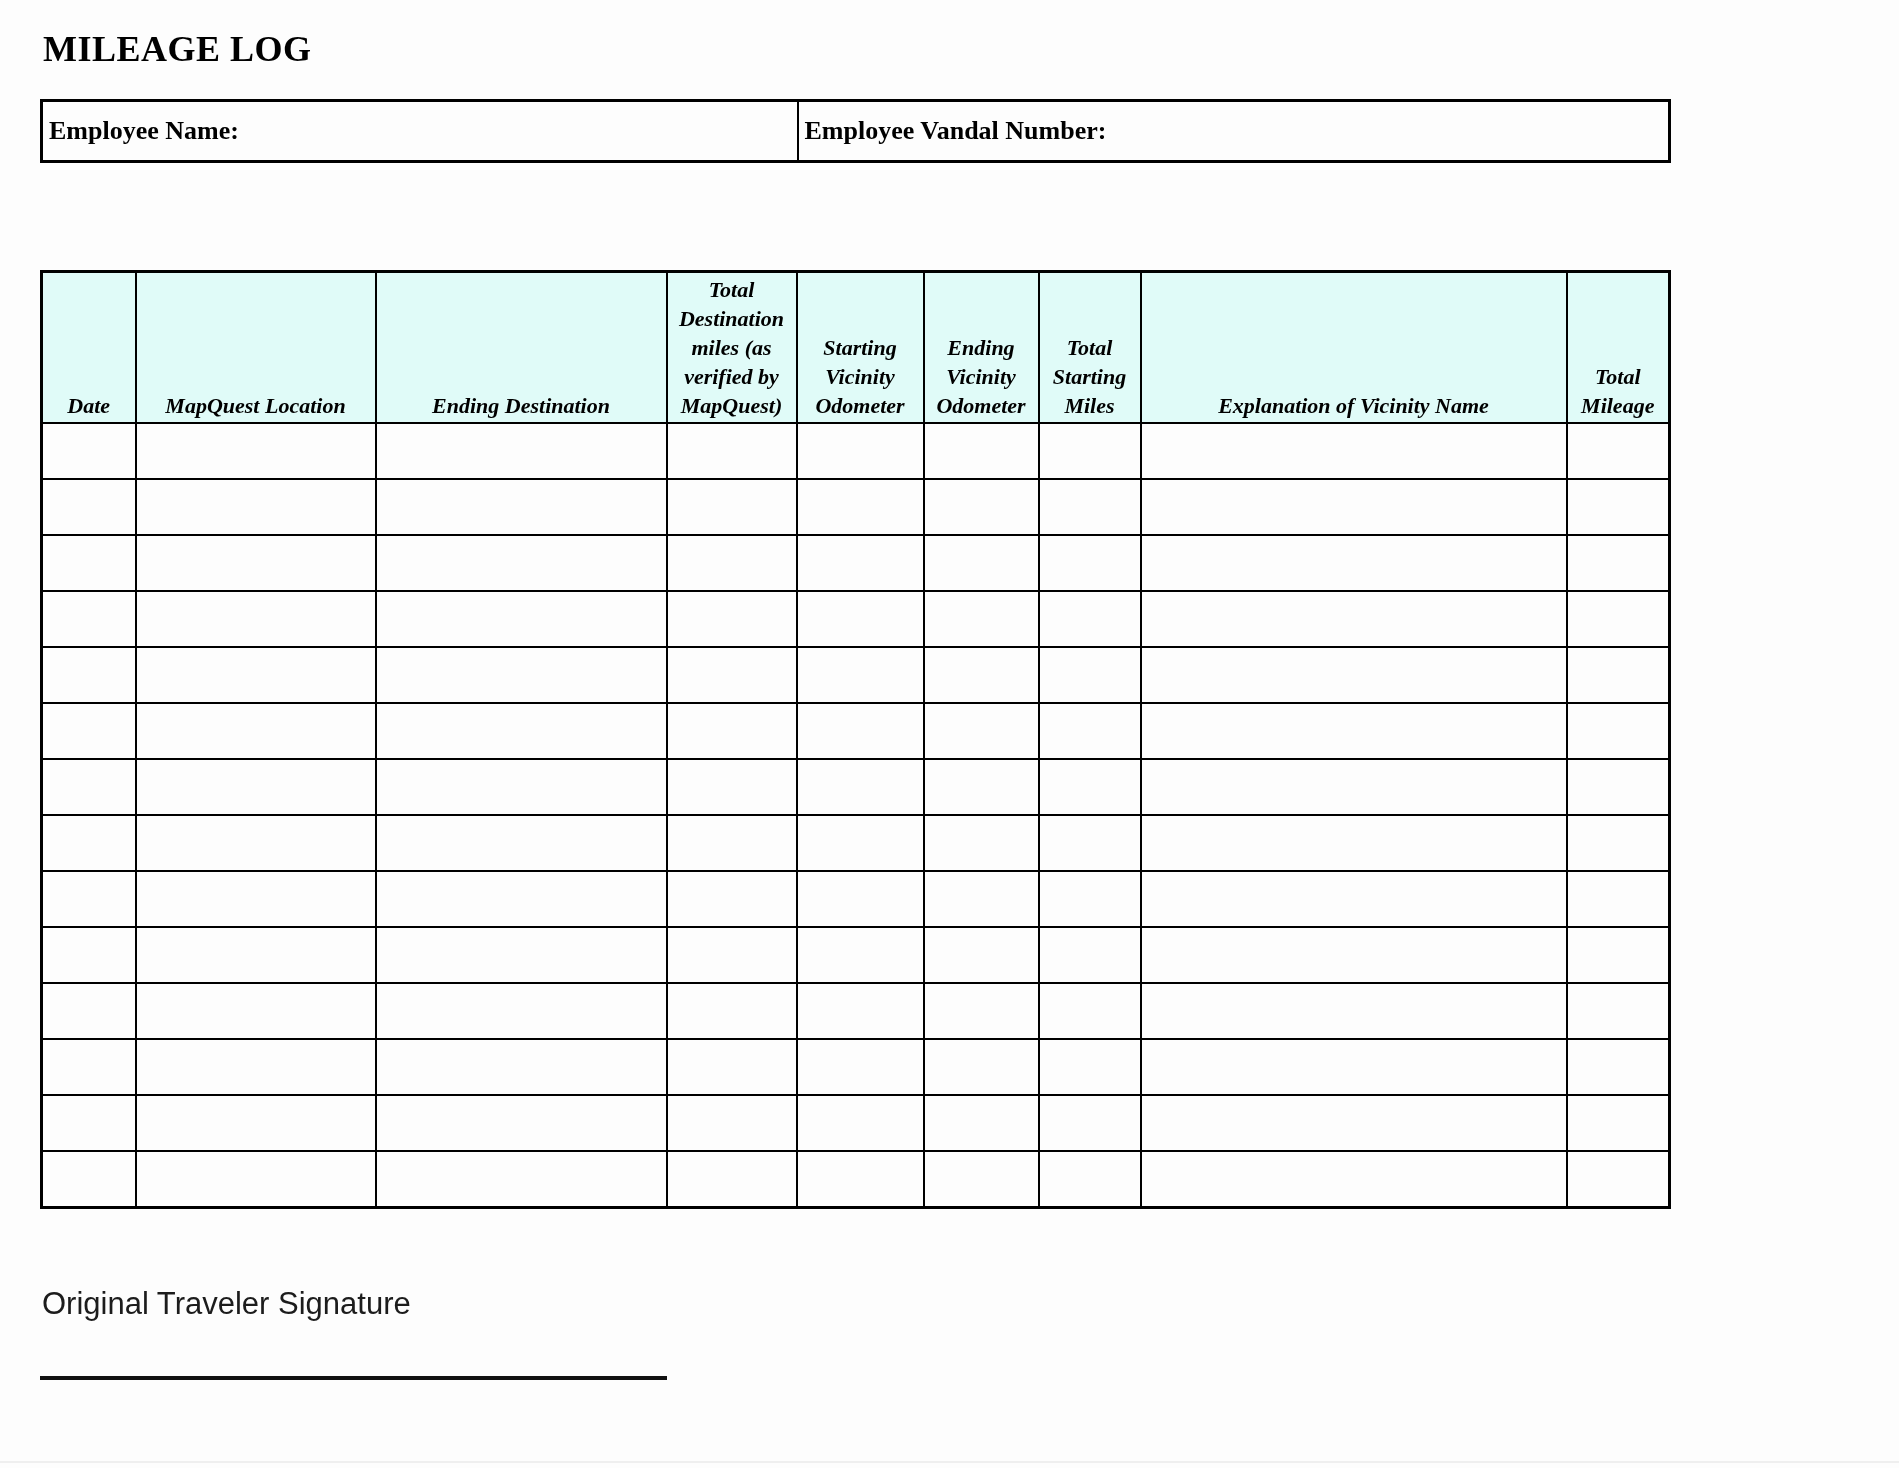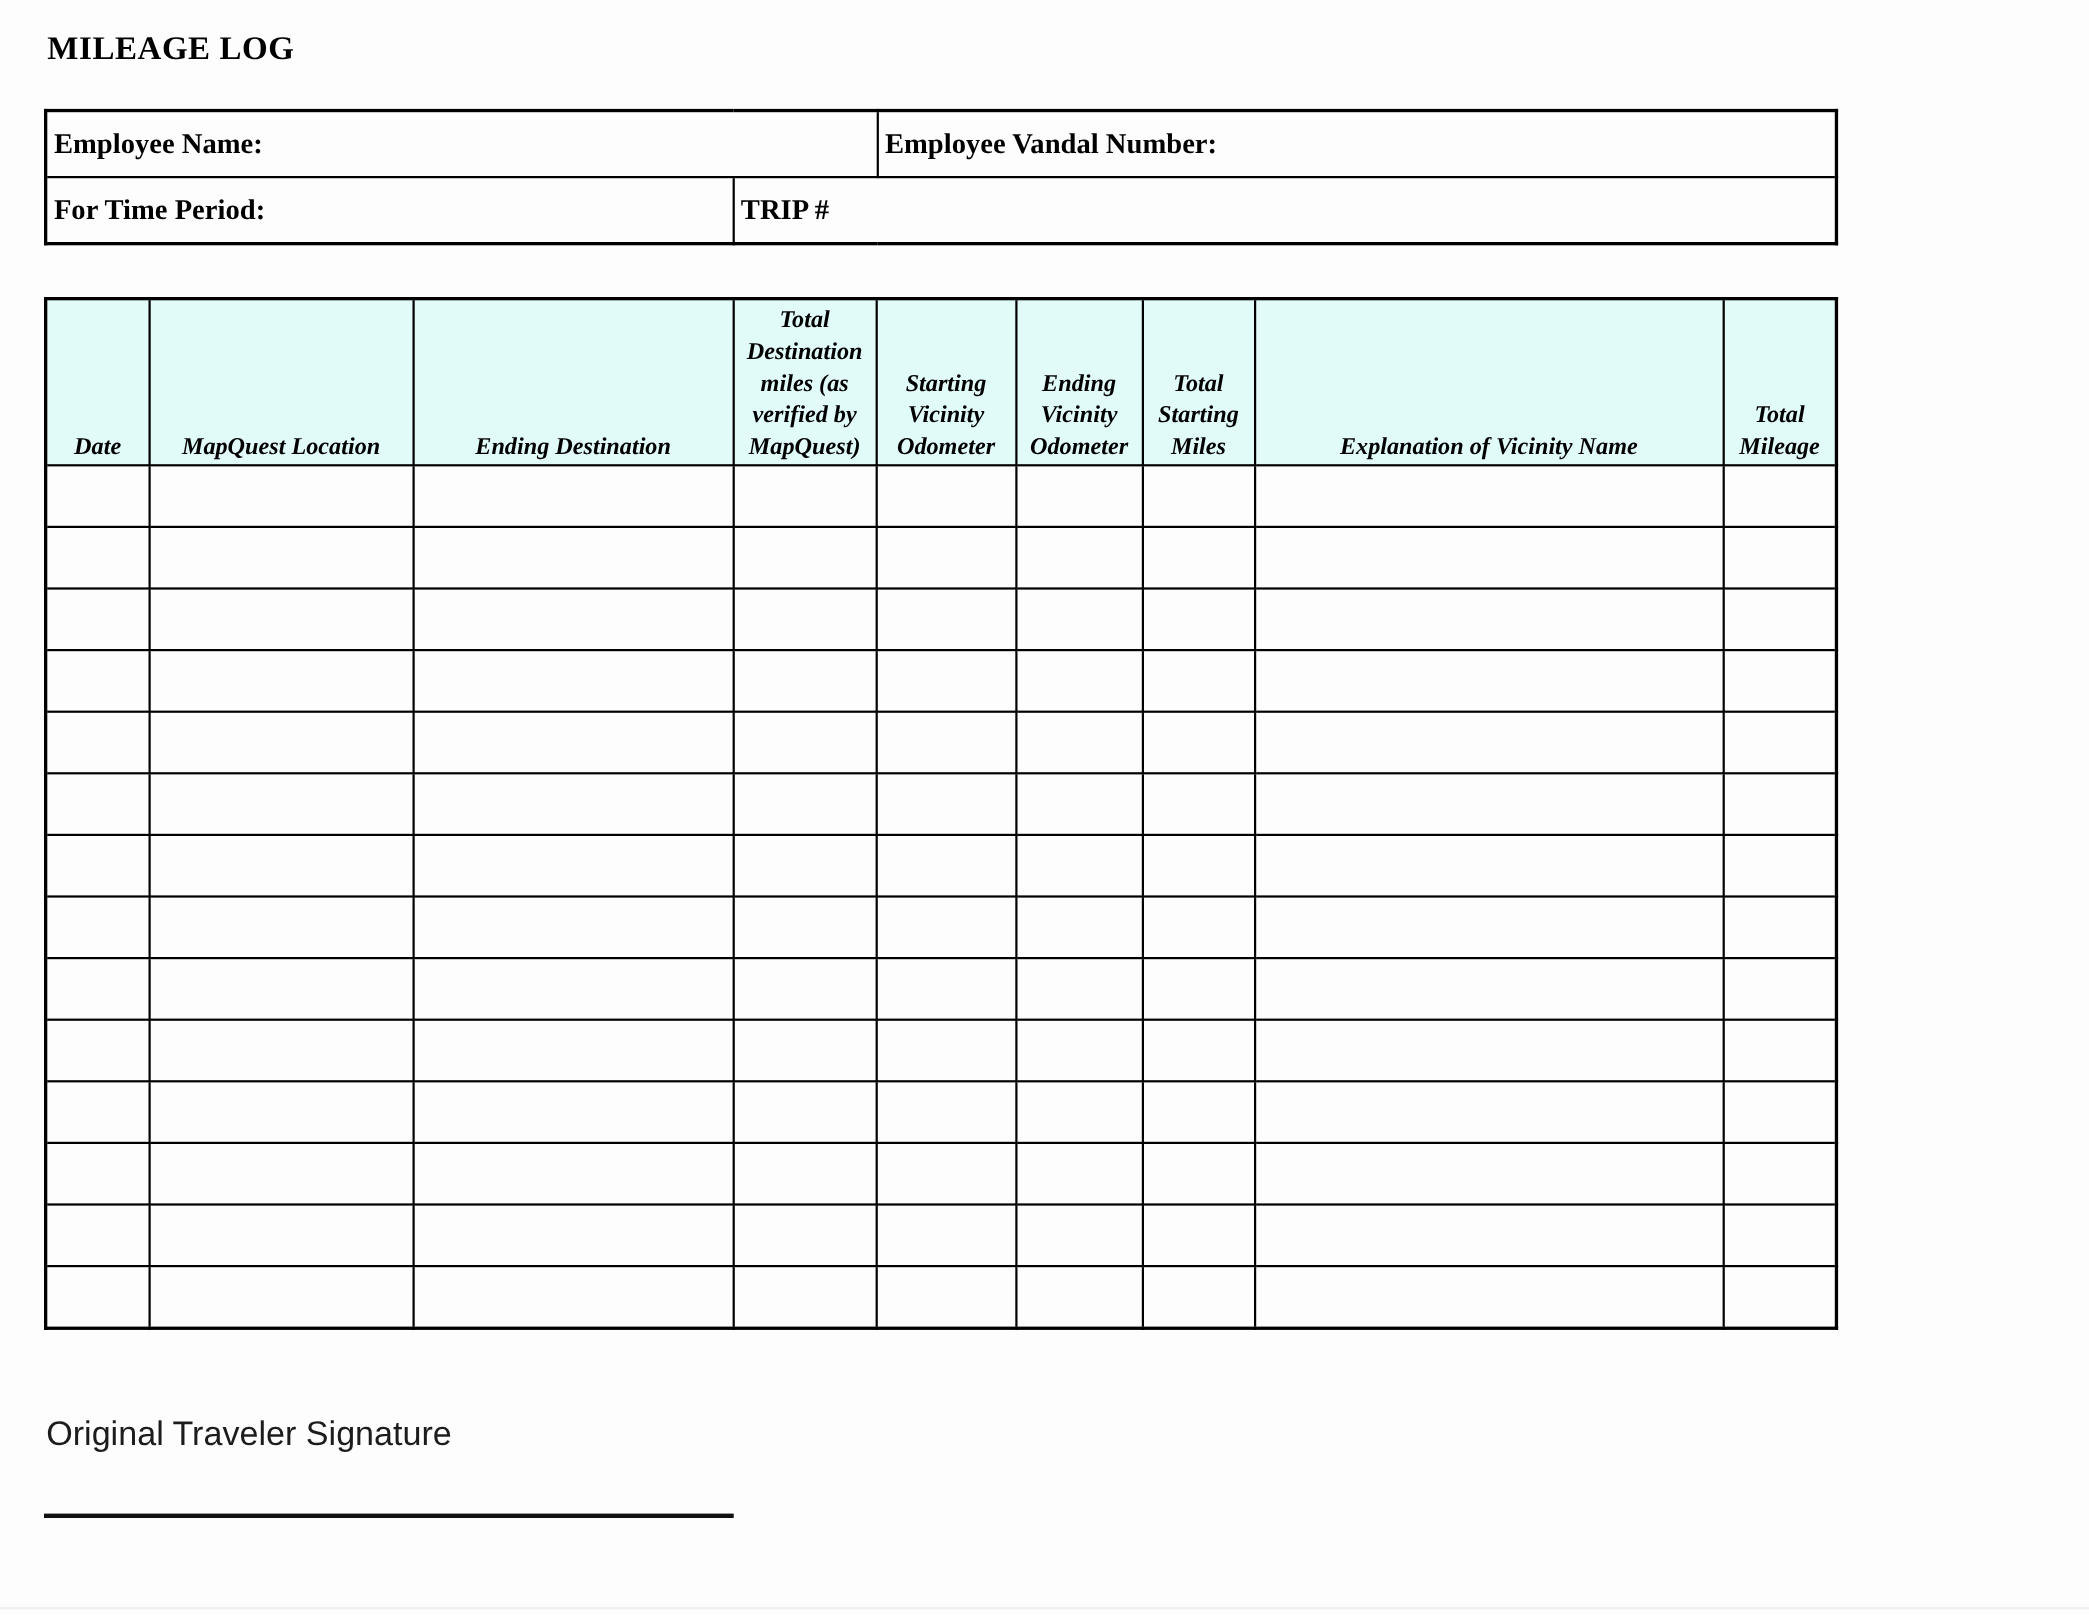"MILEAGE LOG" .title { font-size: 30px -> 36px }
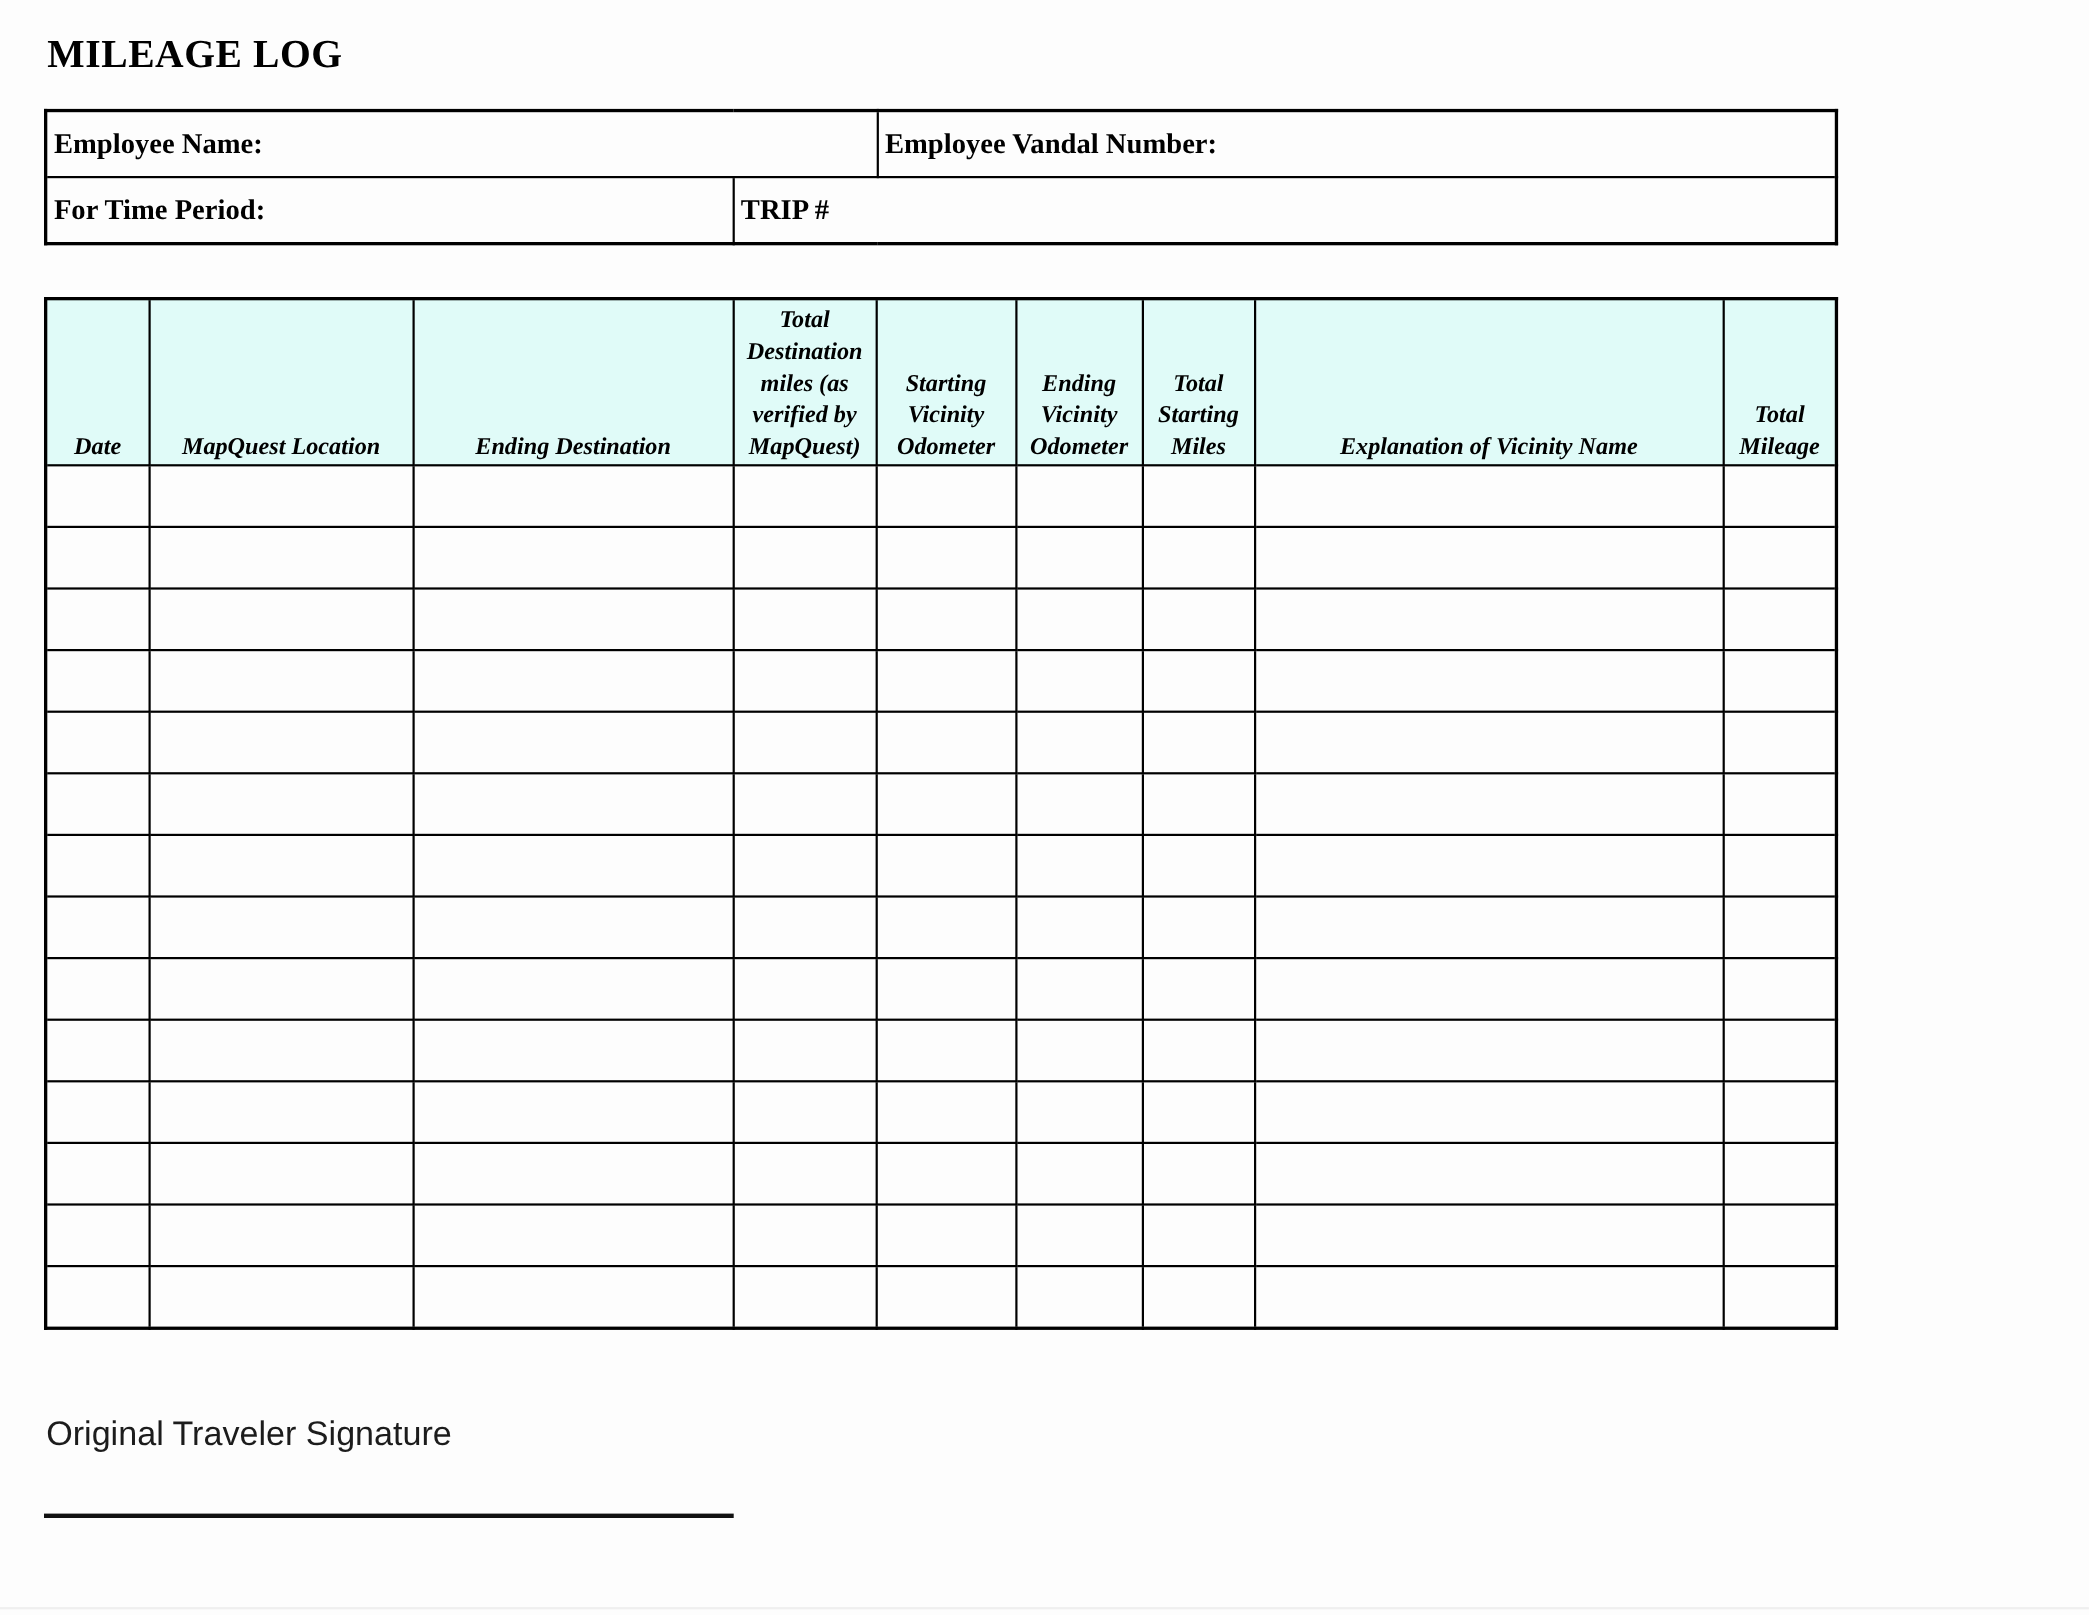"For Time Period:" tr.r2 { html: <tr> <td><span>For Time Period:</span><span></span></td> <td><span>TRIP #</span><span></span></td> </tr> -> none }
